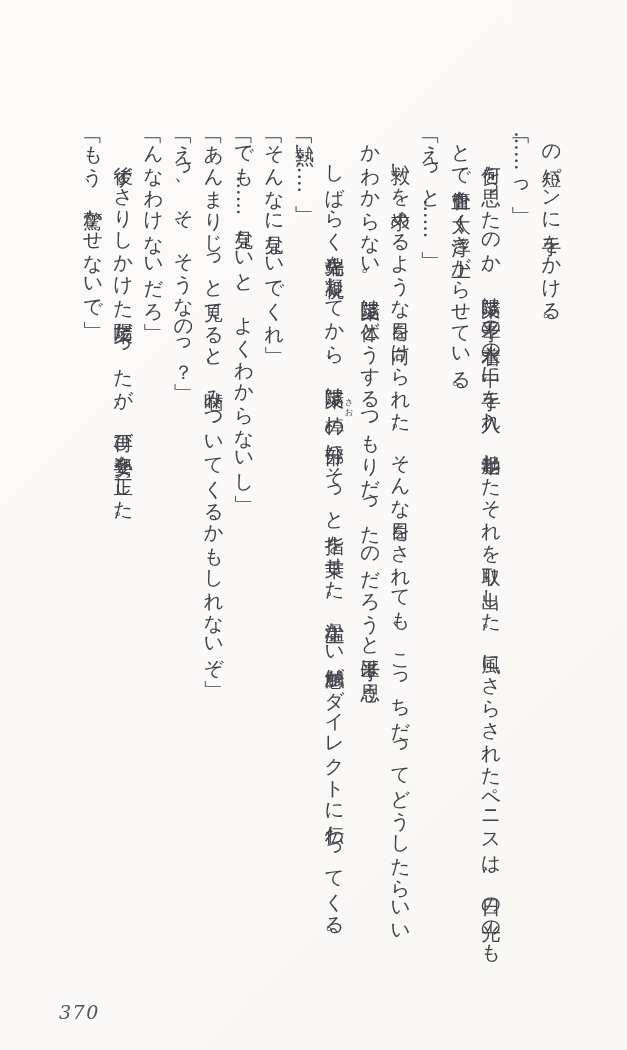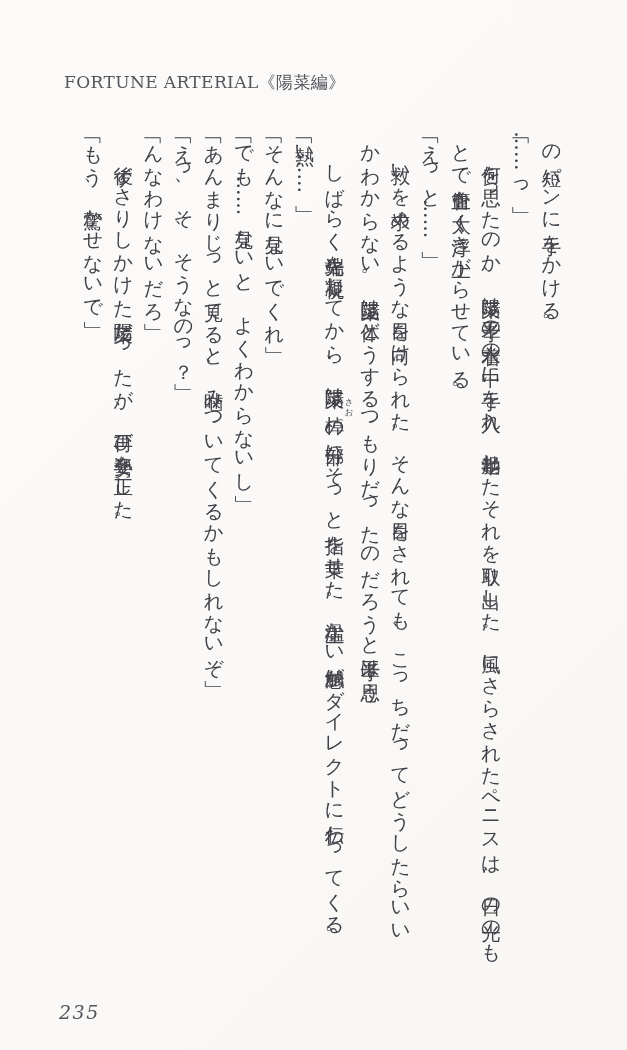"FORTUNE ARTERIAL《陽菜編》" div.running-header { html: <div>FORTUNE ARTERIAL《陽菜編》</div> -> none }
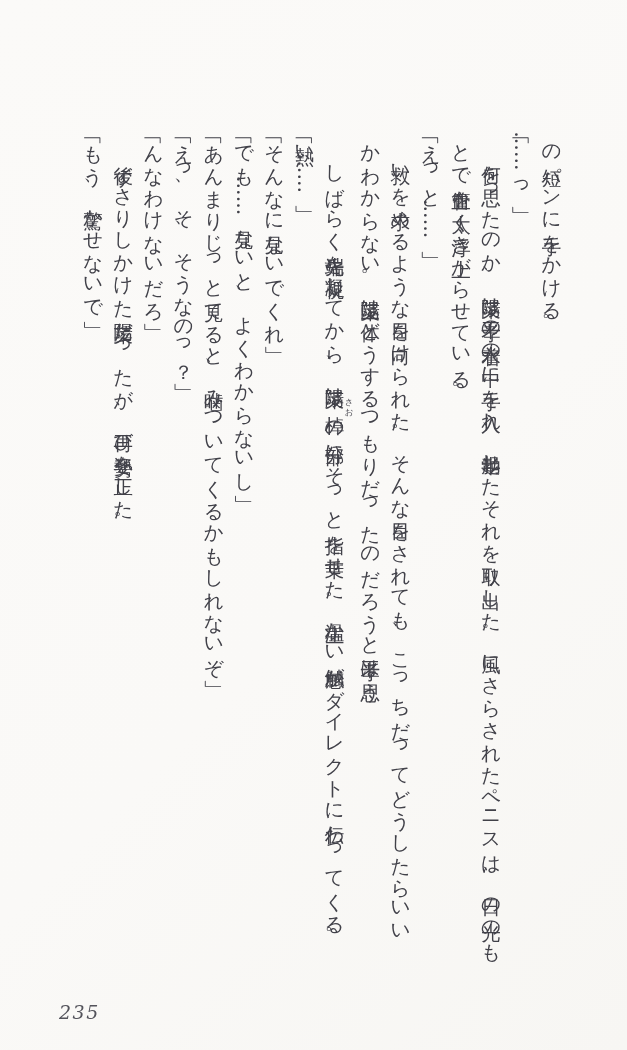"235" div.page-number { text: 235 -> 370 }
